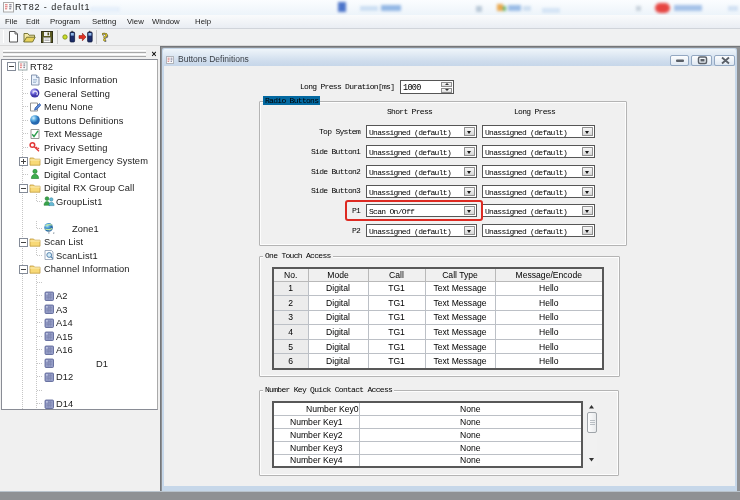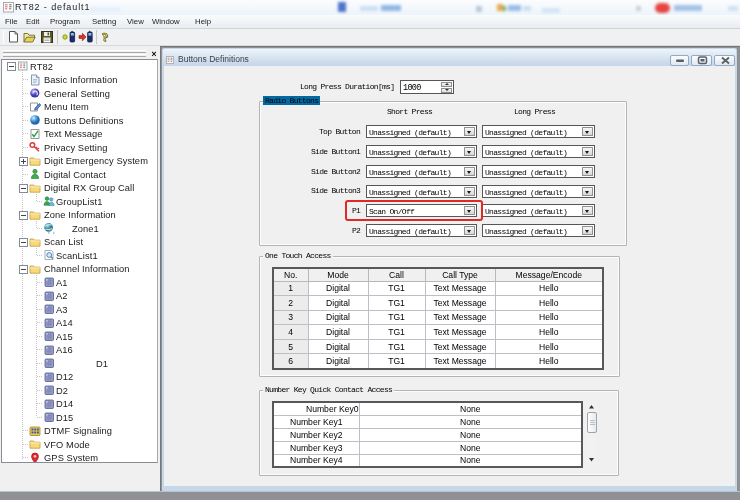"RT82" #treebox { height: 404px -> 351px }
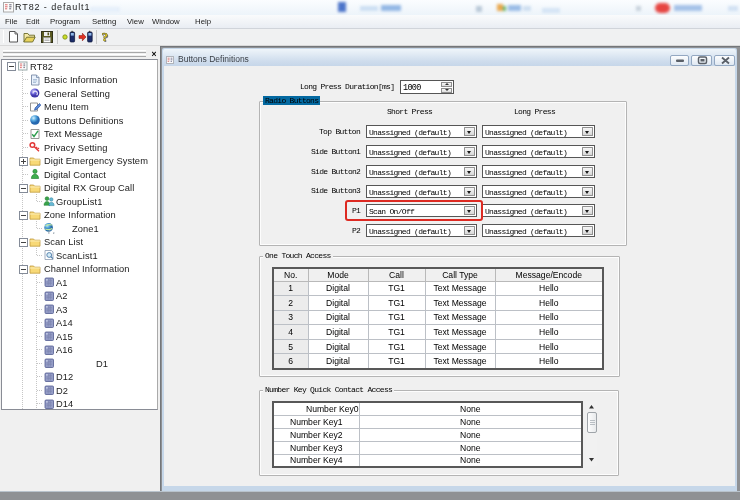"Menu Item" span.abs { text: Item -> None }
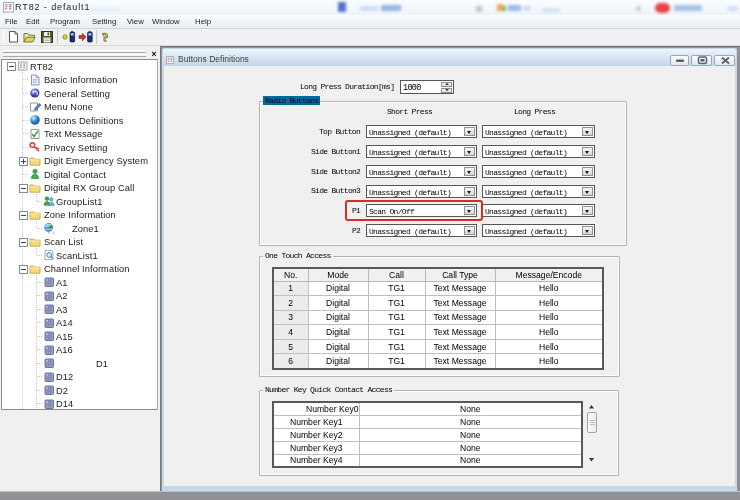"Top Button" div.mlabel { text: Button -> System }
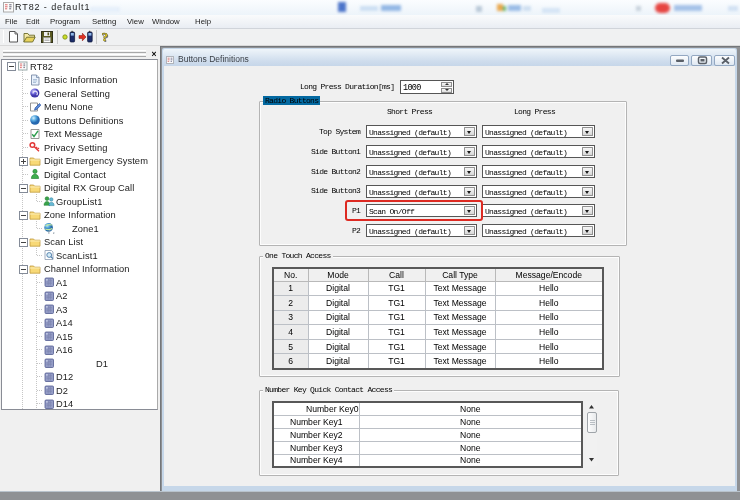"Zone Information" div.trow { html: <div> <svg> <rect></rect> <path></path> </svg> <span><svg> <path></path> <path></path> </svg></span> <span>Zone Information</span> </div> -> none }
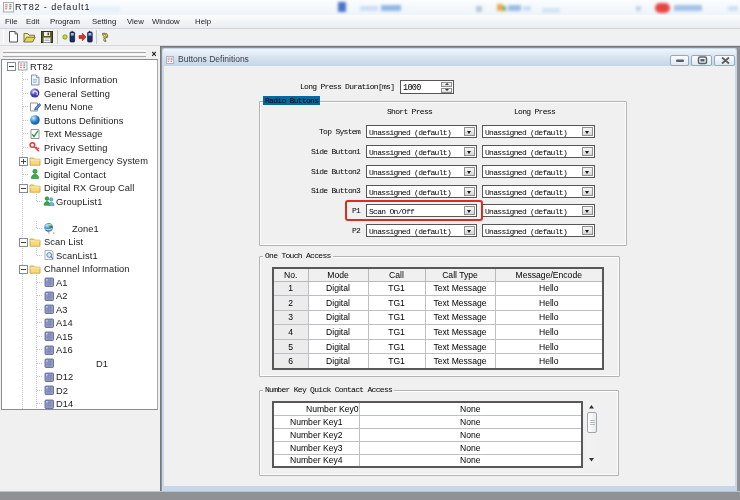"A1" div.trow { html: <div> <span><svg> <rect></rect> <path></path> <path></path> </svg></span> <span>A1</span> </div> -> none }
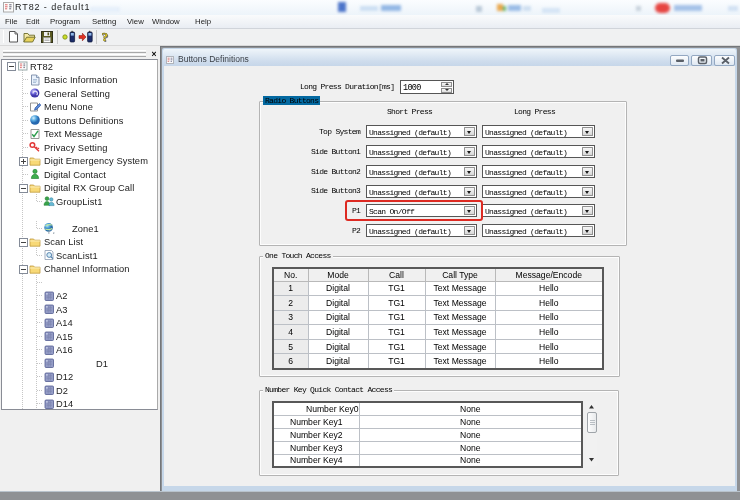"D2" div.trow { html: <div> <span><svg> <rect></rect> <path></path> <path></path> </svg></span> <span>D2</span> </div> -> none }
